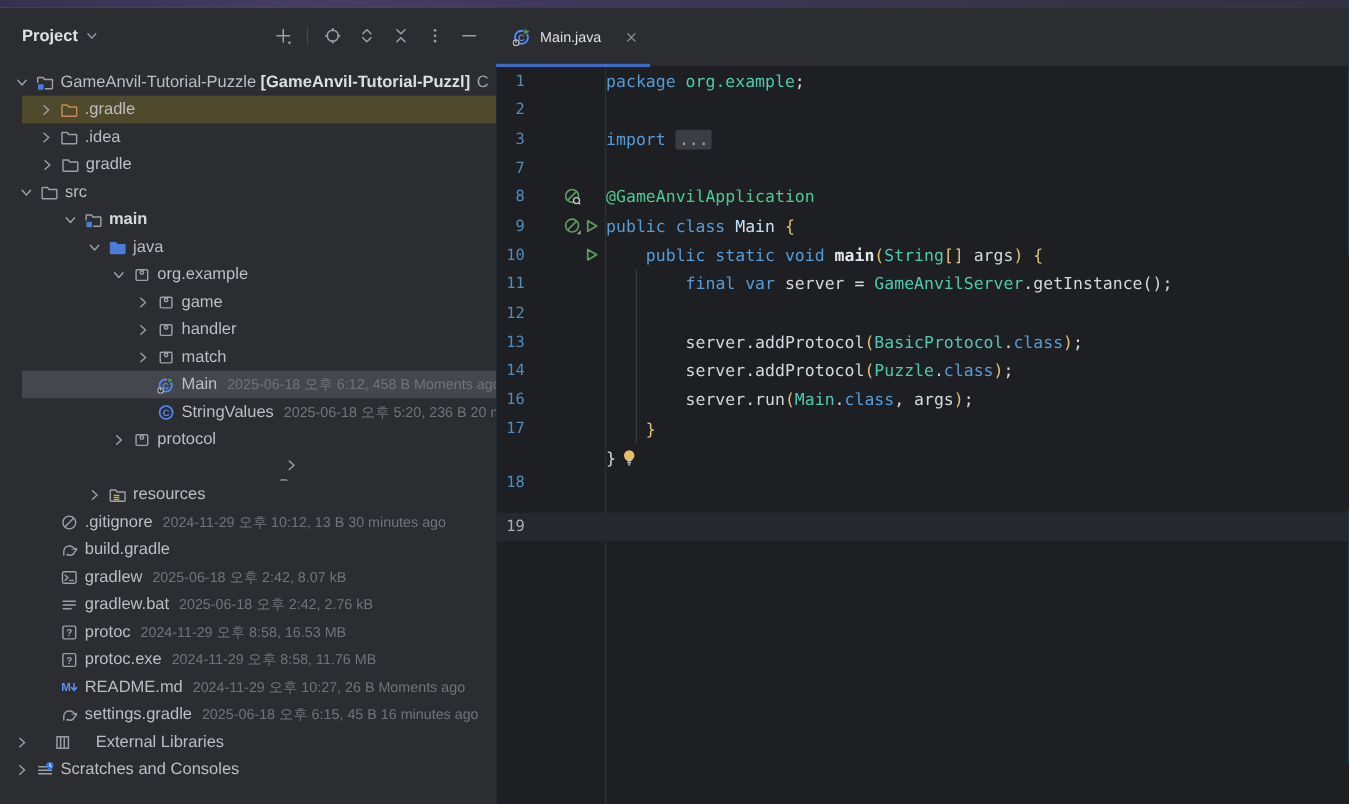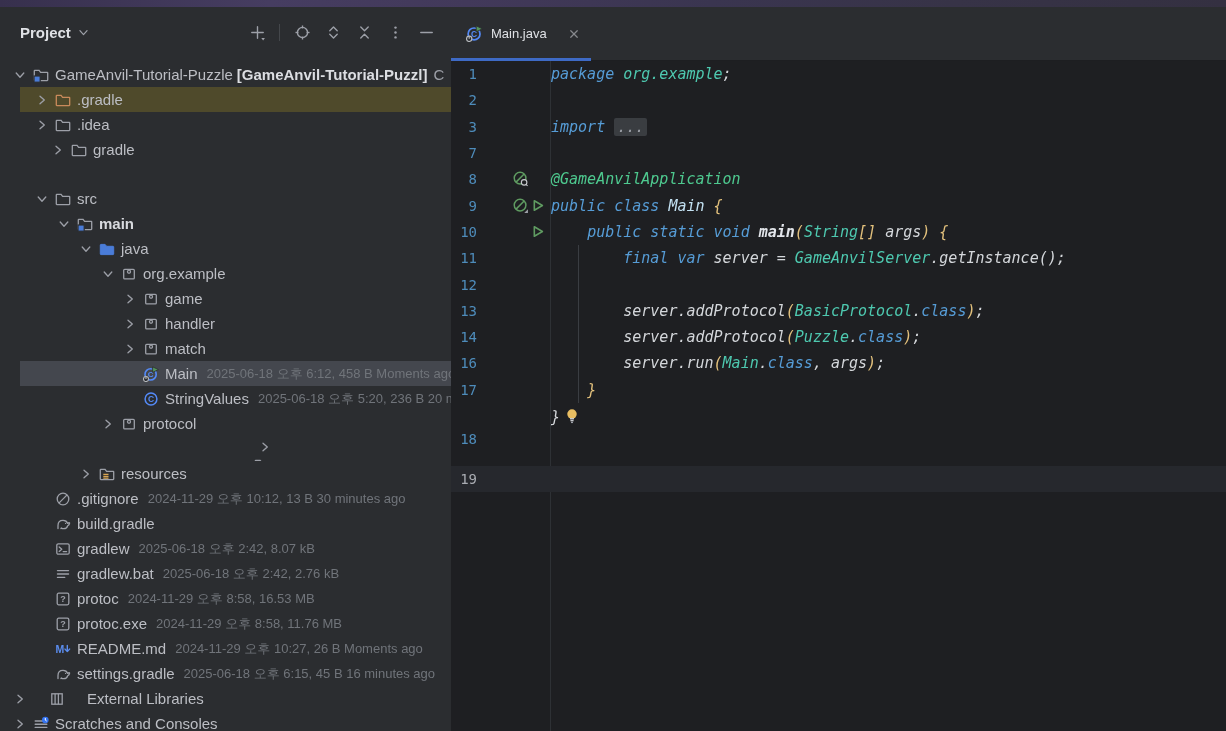"package org.example;" .codeln { font-style: italic -> none }
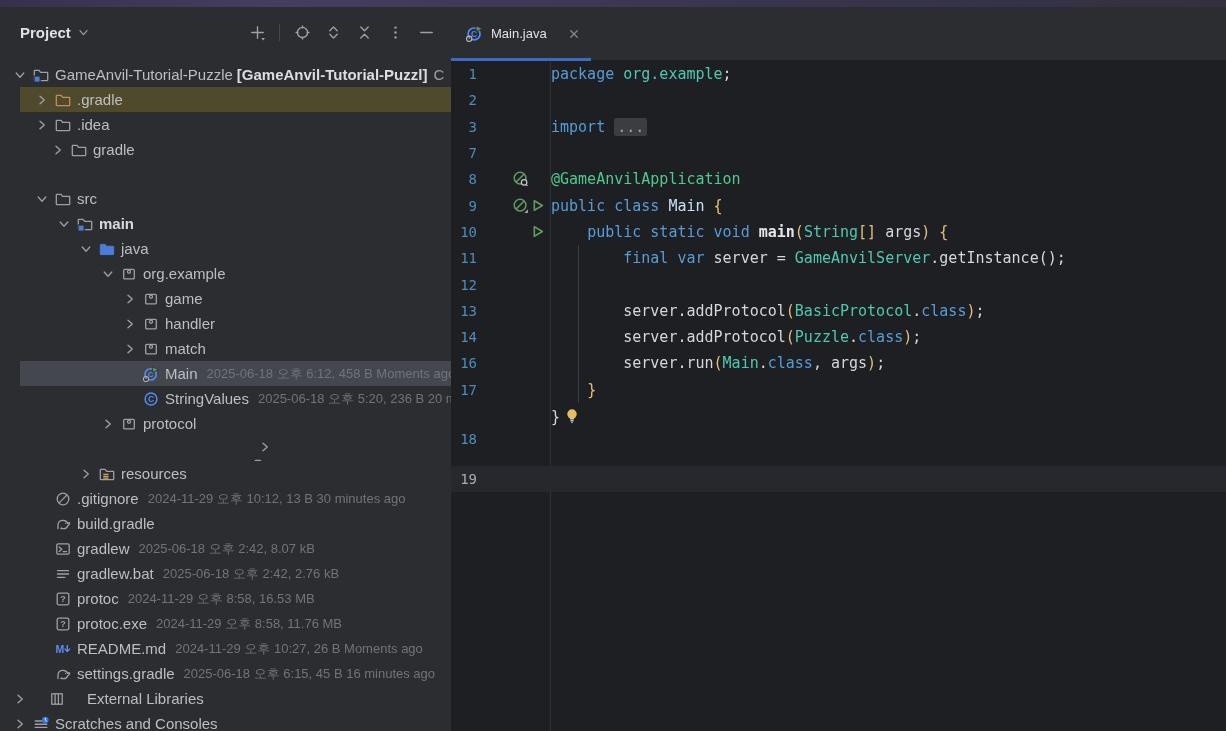"gradle" div.tree-row { padding-left: 50px -> 35px }
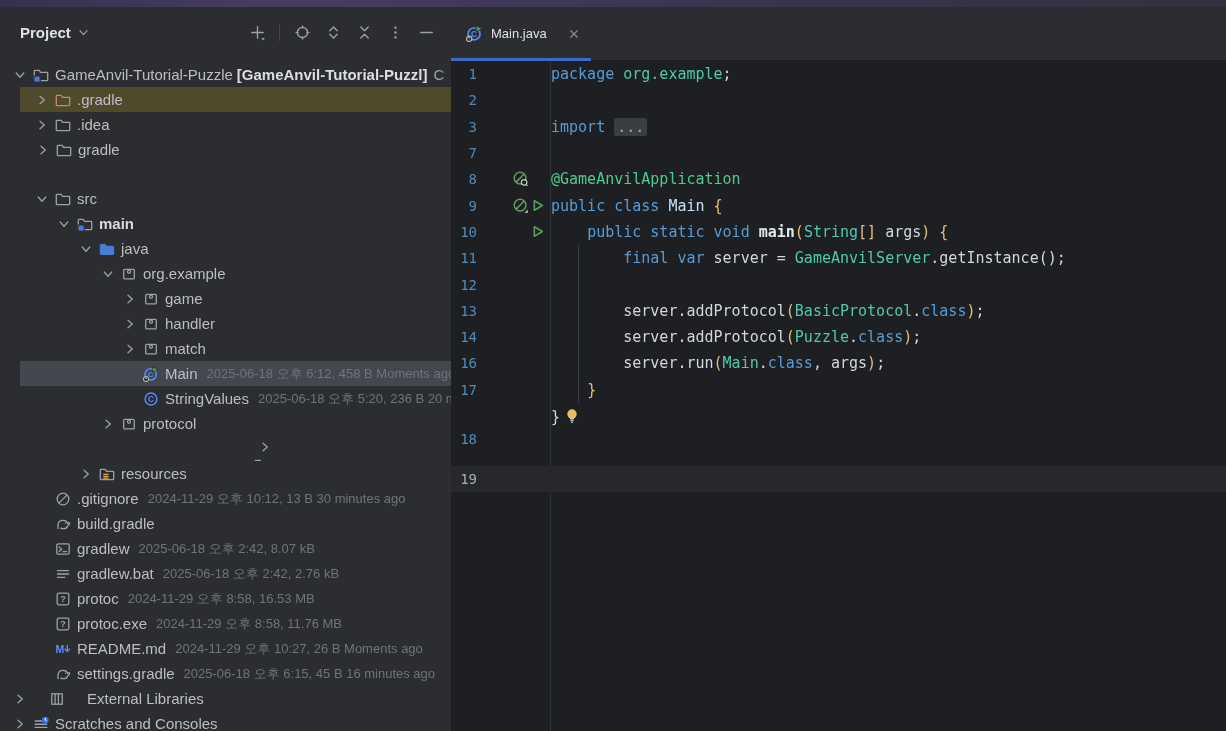"src" div.tree-row { margin-top: 24px -> none; padding-left: 34px -> 16px }
